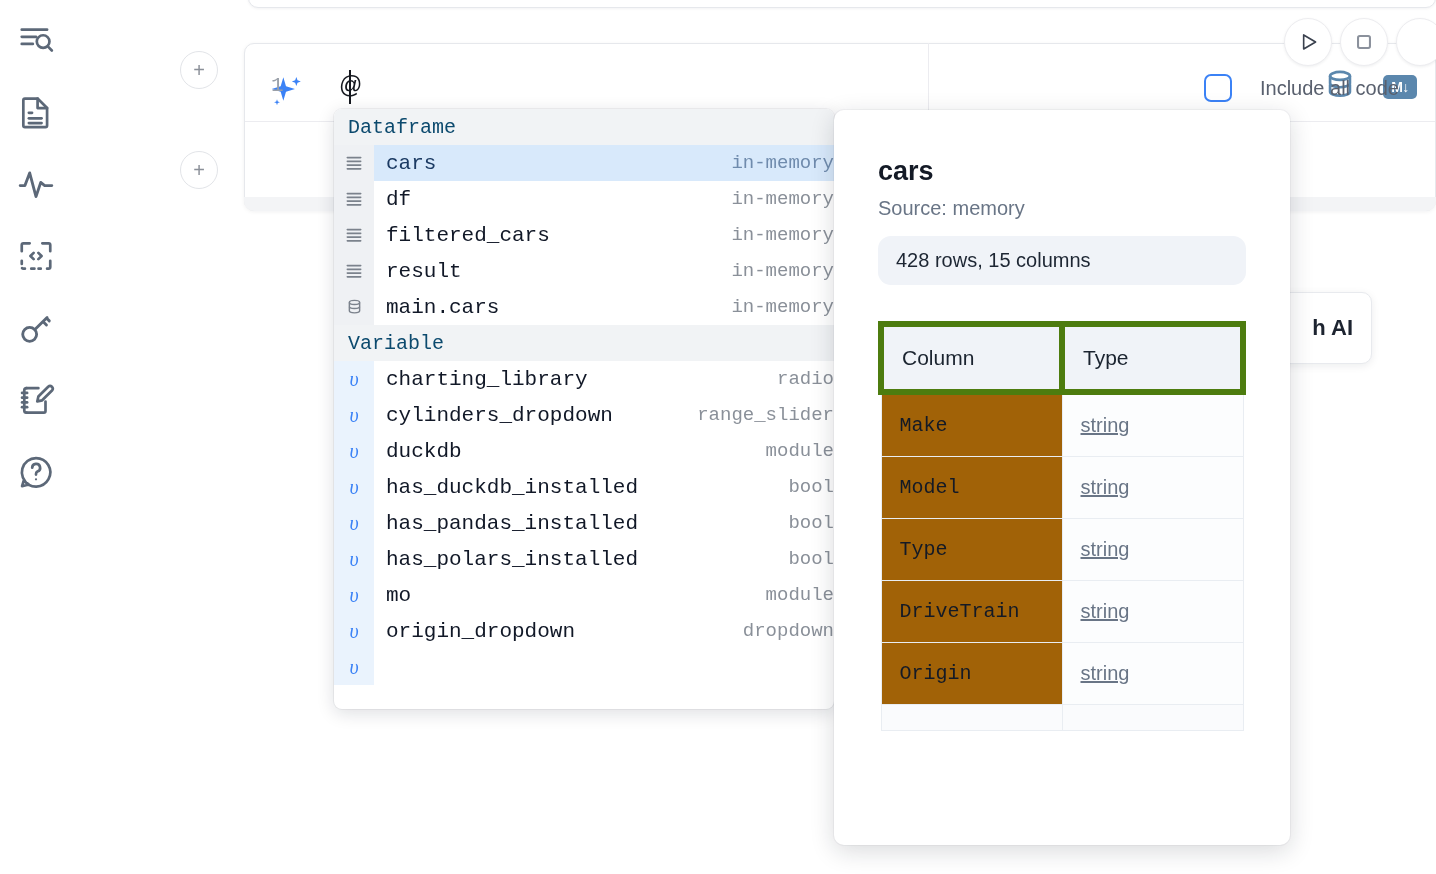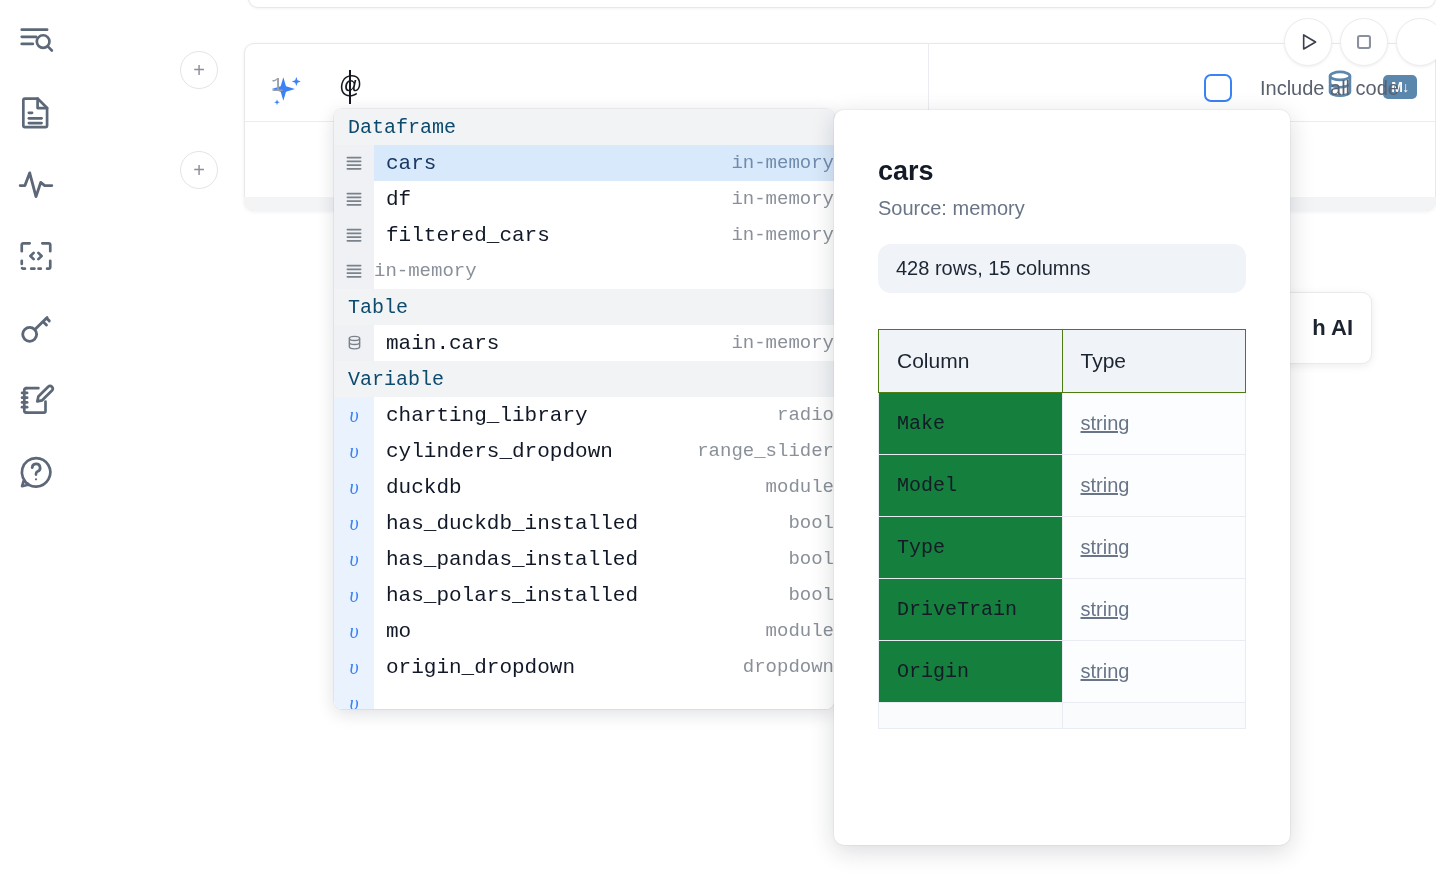"Source: memory" .d-source { margin-bottom: 24px -> 16px }
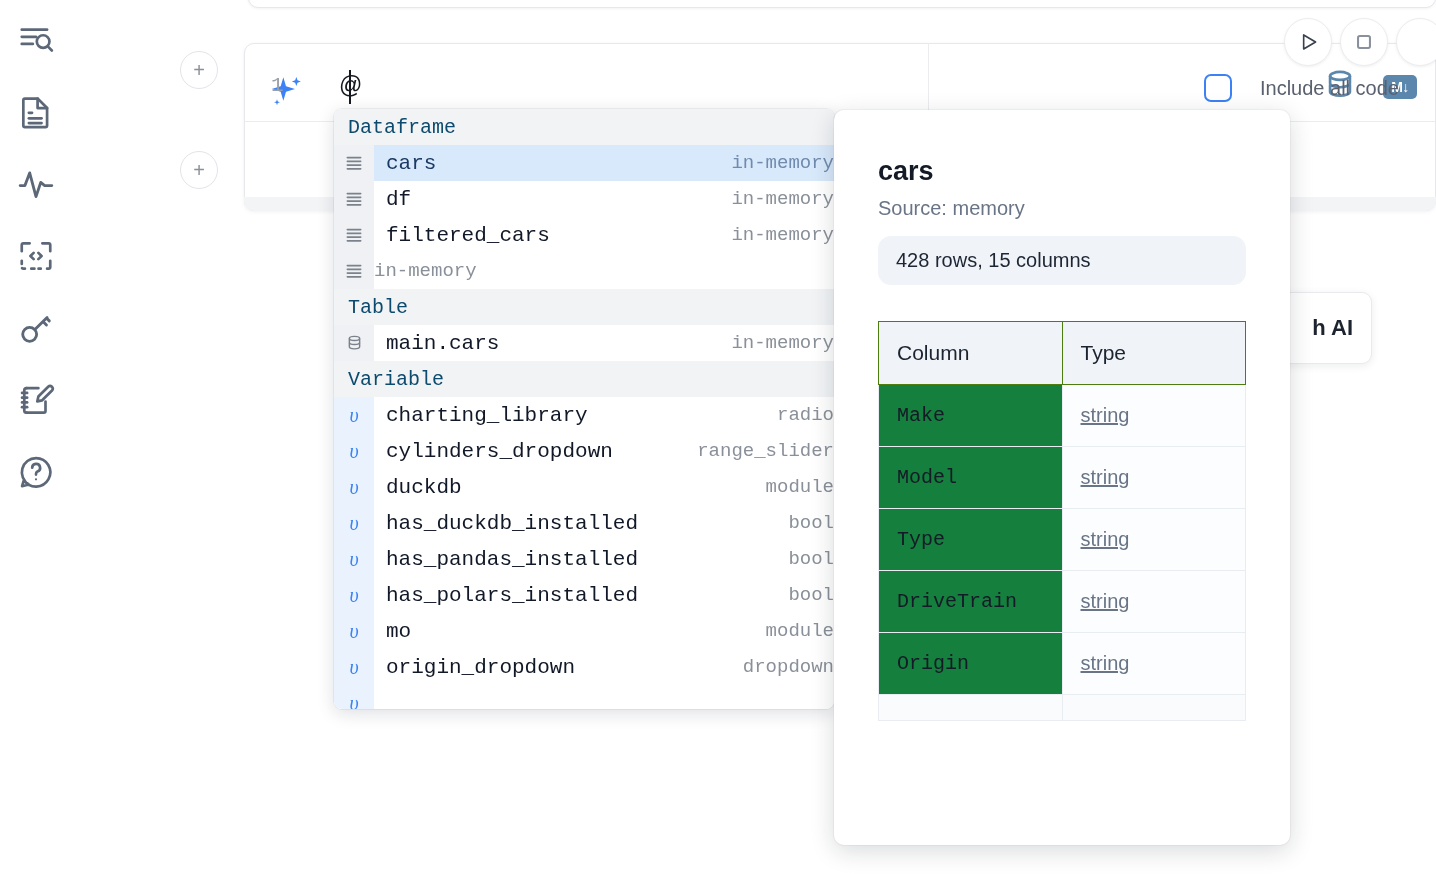"result" span.ac-label { html: none -> <span>result</span> }
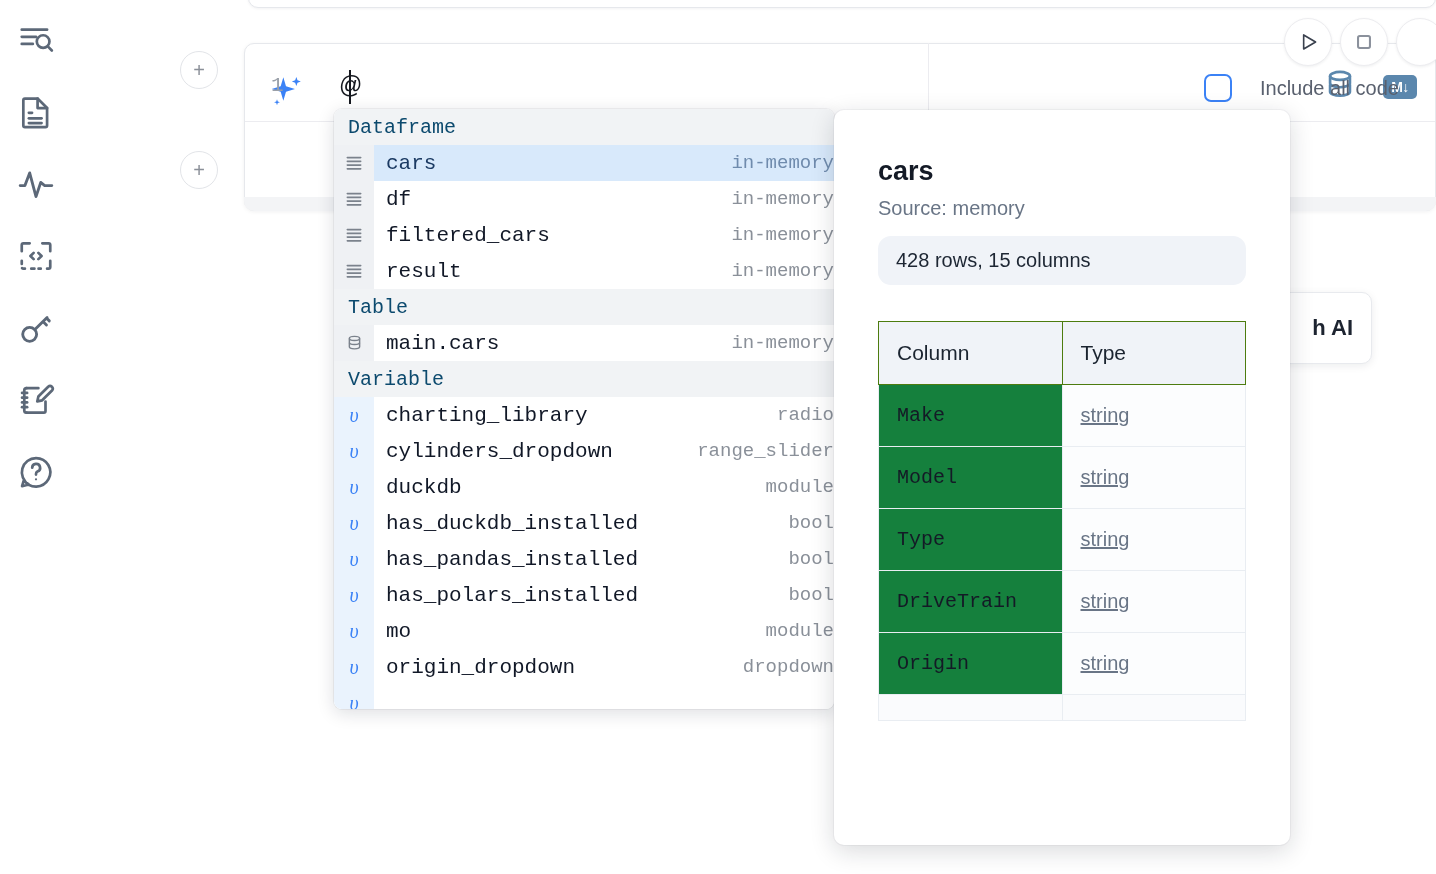"Table" div.ac-group { html: <div>Table</div> -> none }
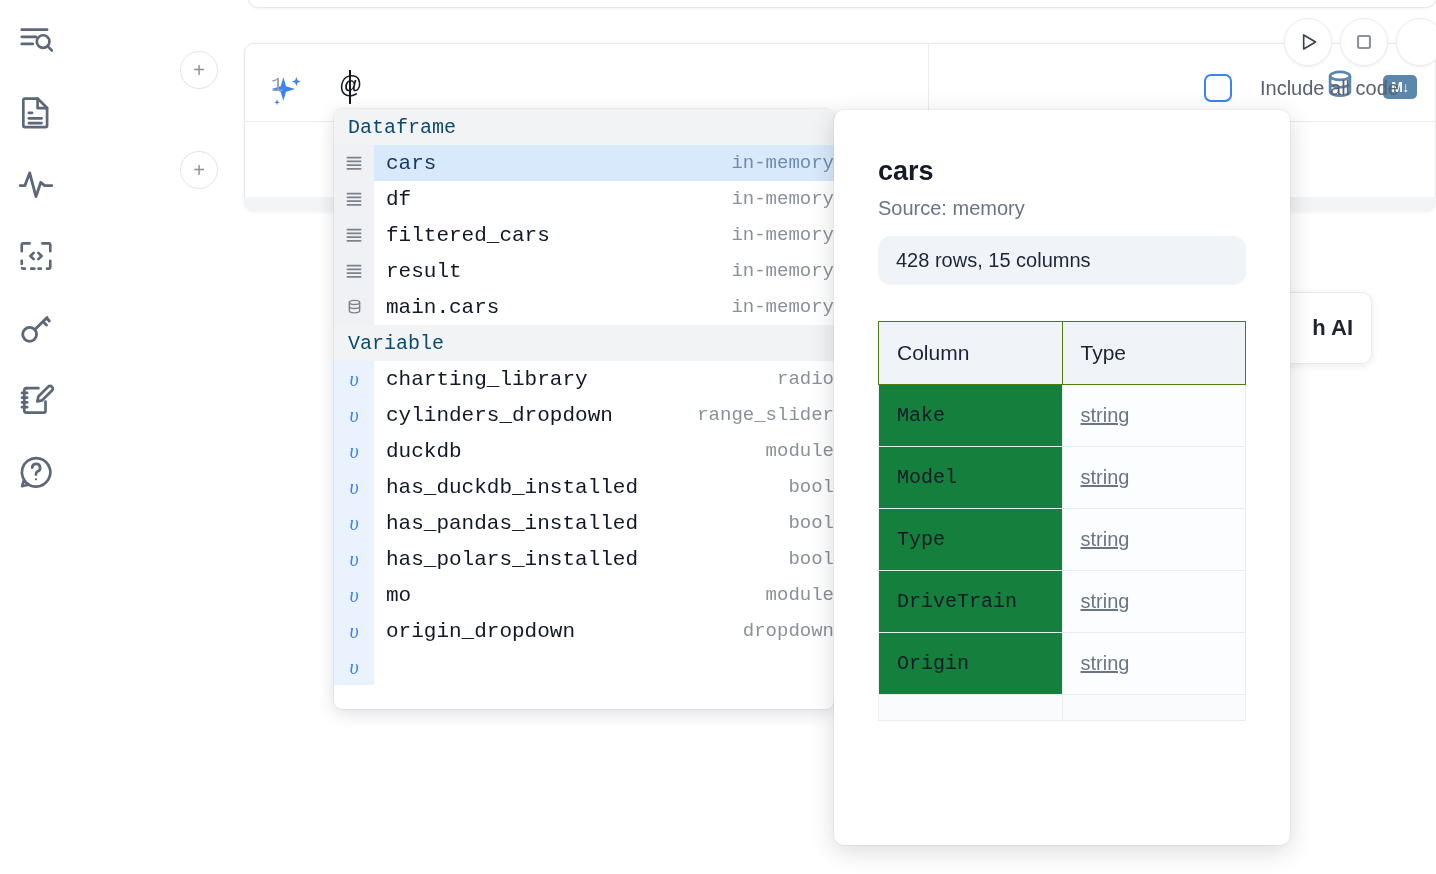"Column" .d-table th { border: 1px solid #4d7c0f -> 6px solid #4d7c0f }
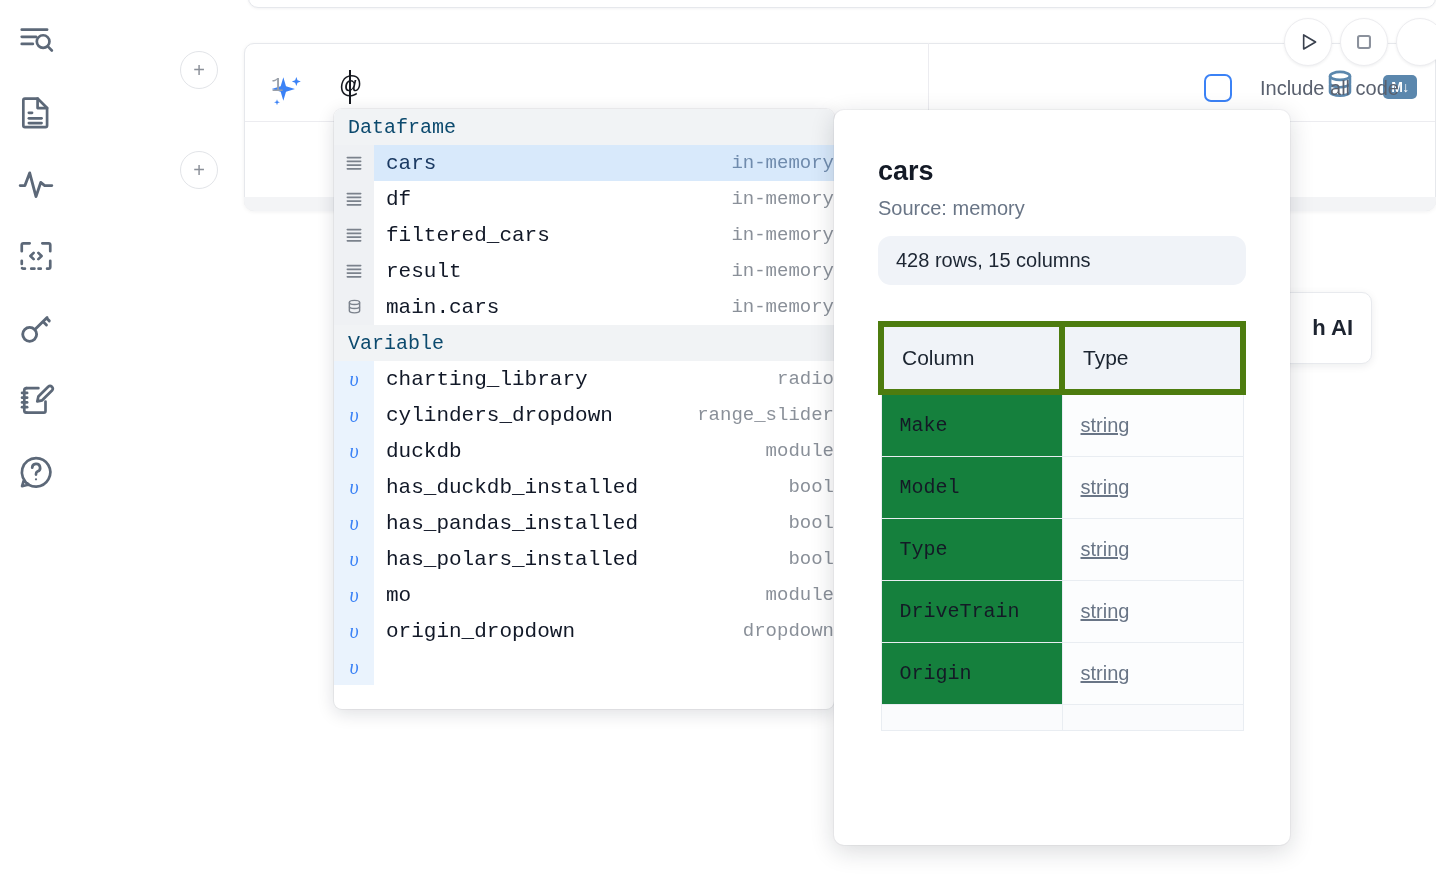"Make" .d-table td.col { background: #15803d -> #a16207 }
